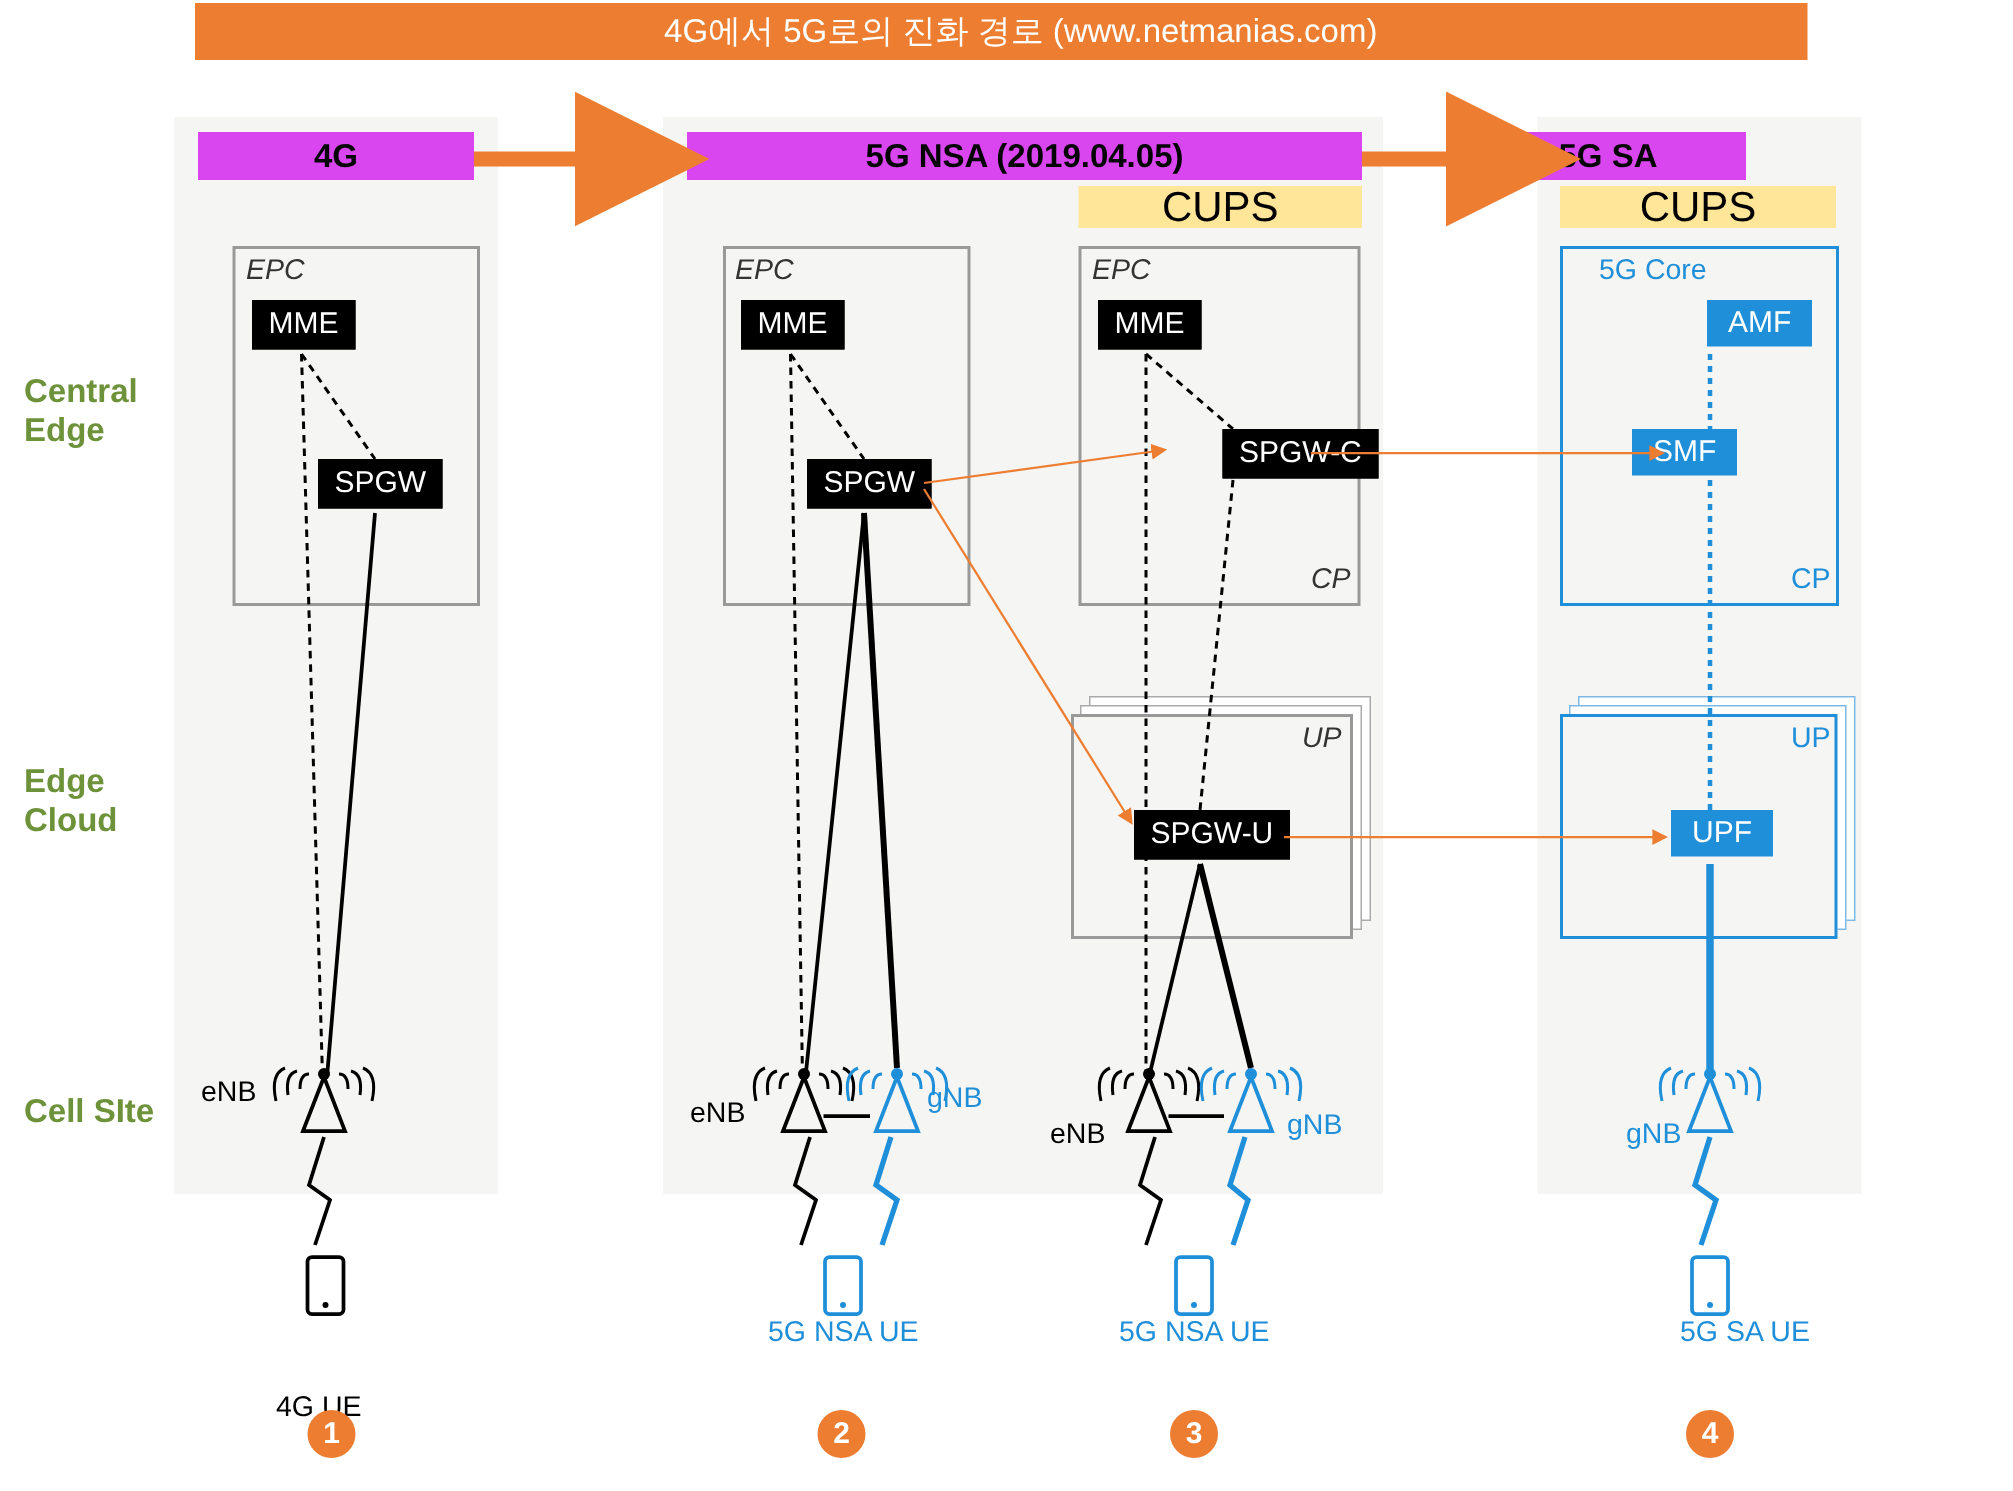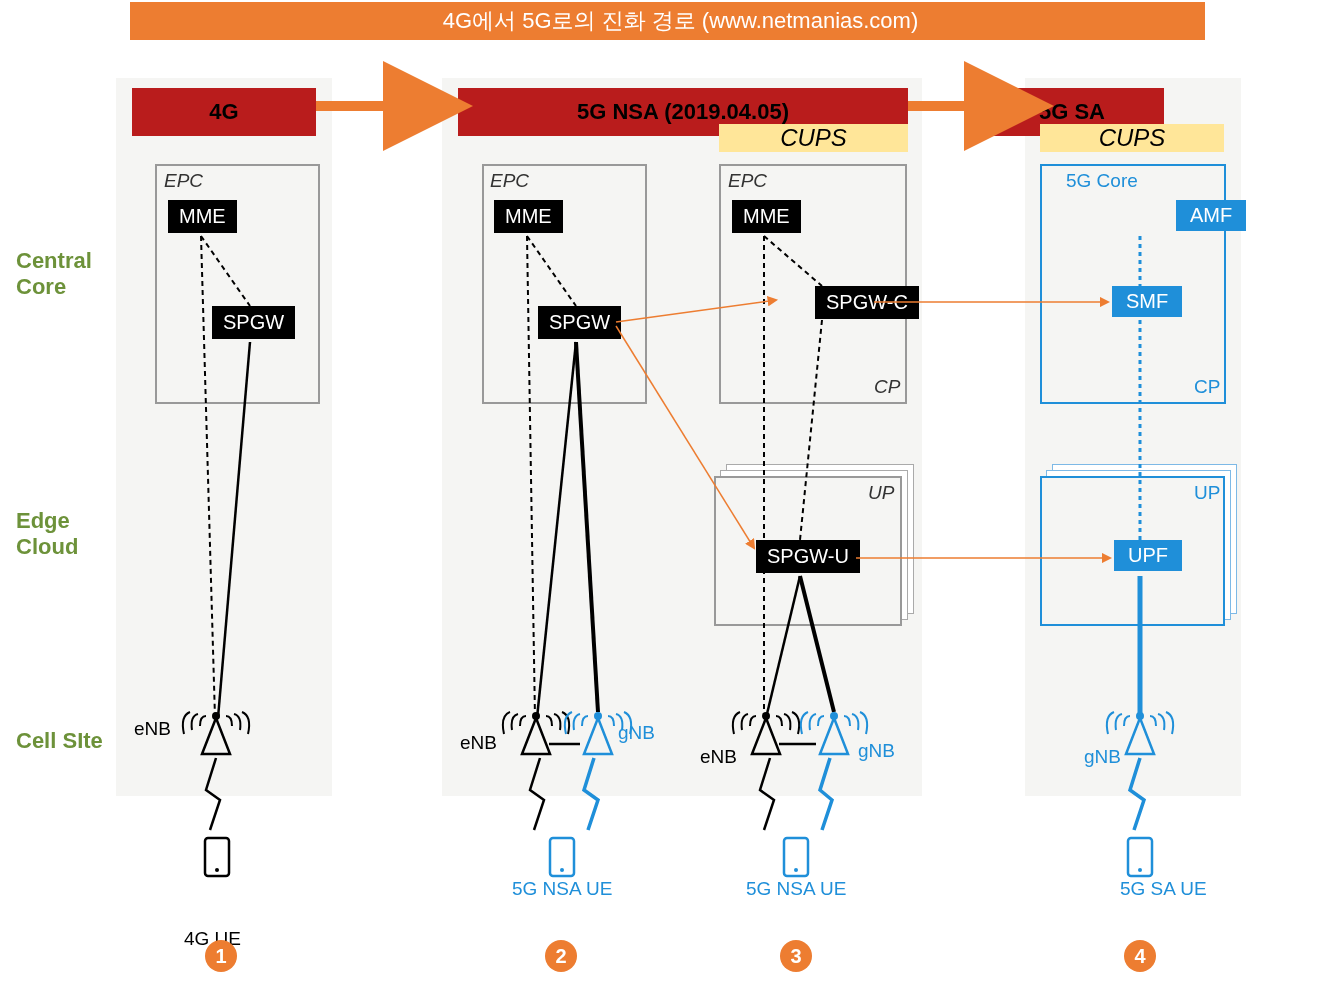"4G" .stage-header { background: #b91c1c -> #d946ef; height: 48px -> 32px }
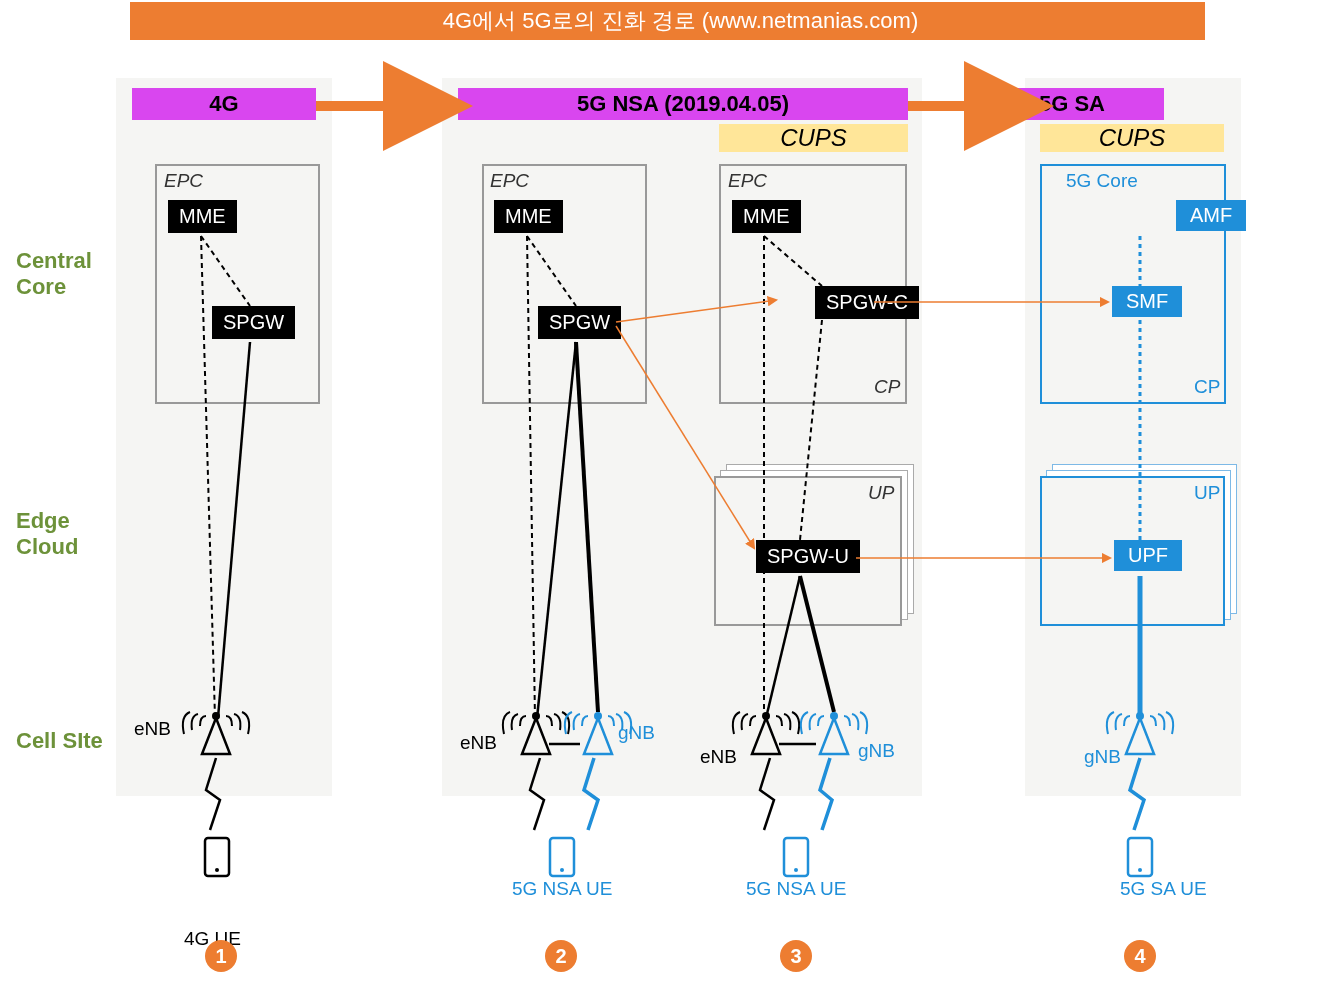"CUPS" .sub-header { font-size: 24px -> 28px; font-style: italic -> none }
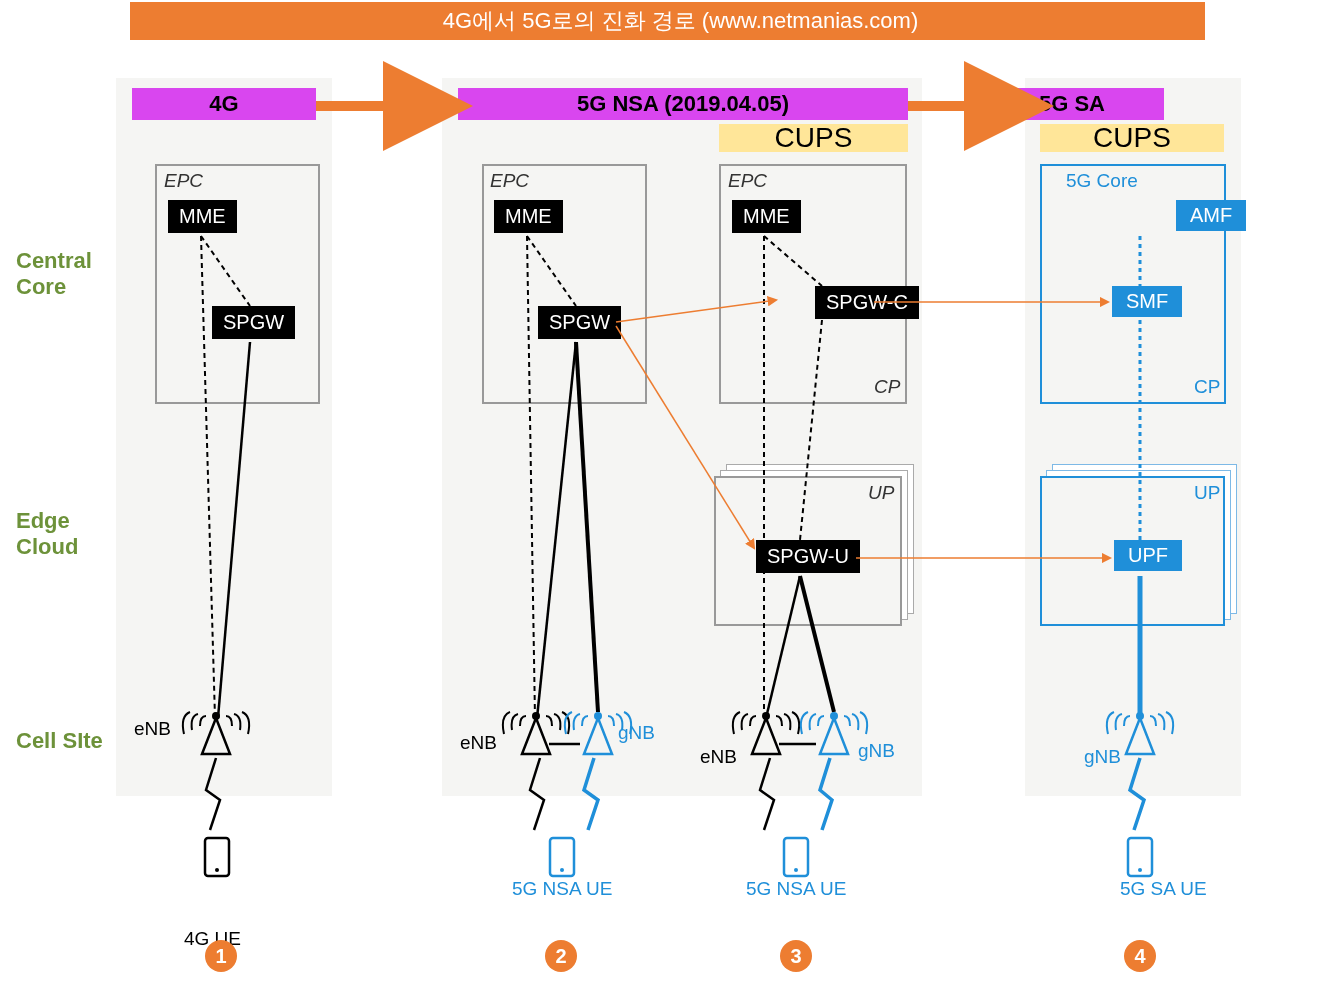"AMF" div.node-blue { left: 1176px -> 1138px }
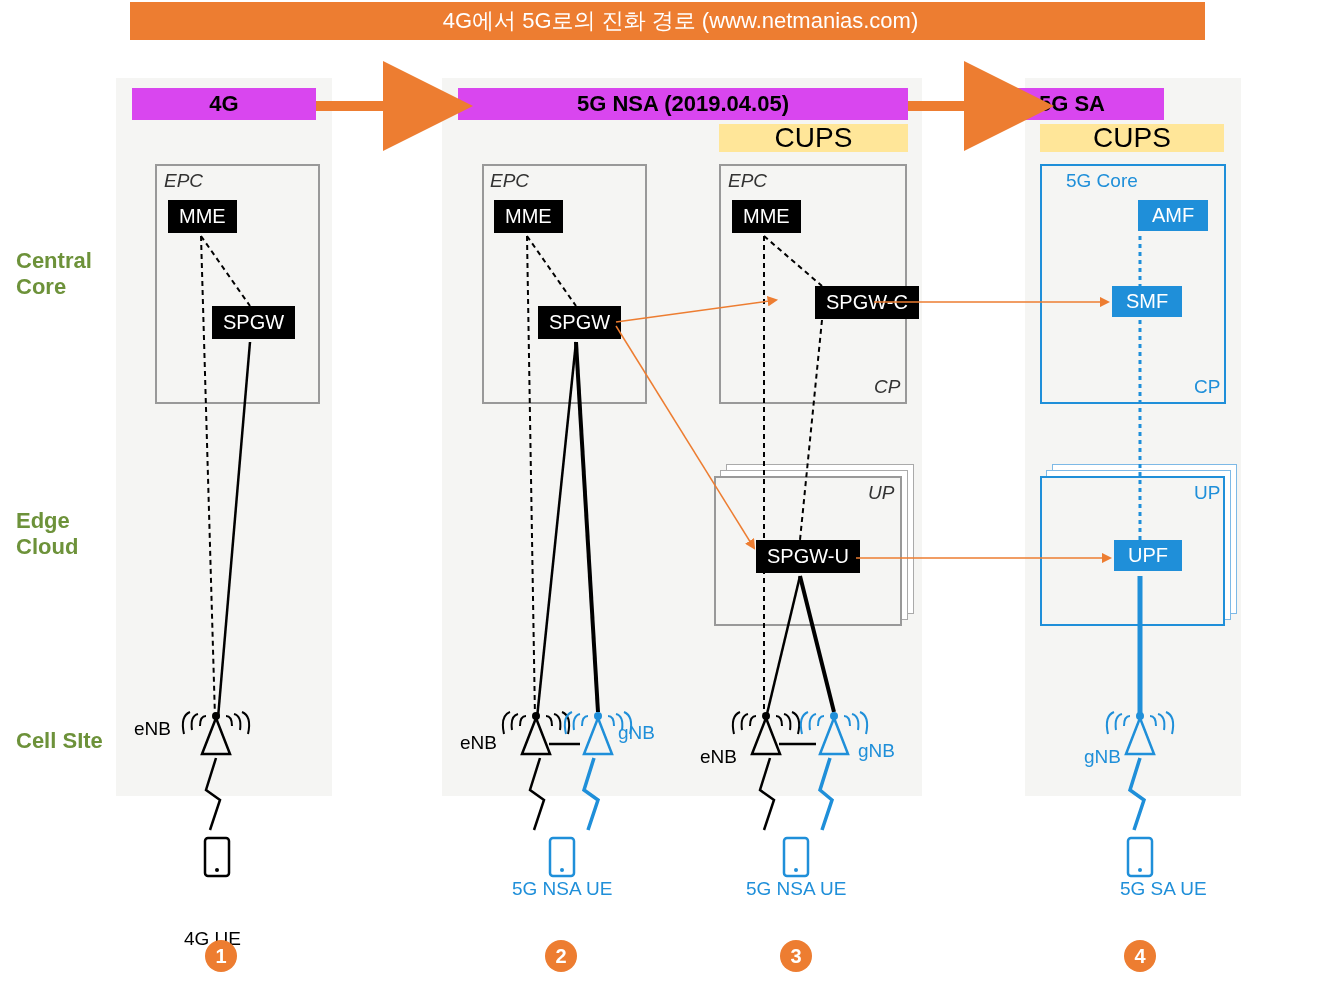"Central" div.row-label { text: Core -> Edge }
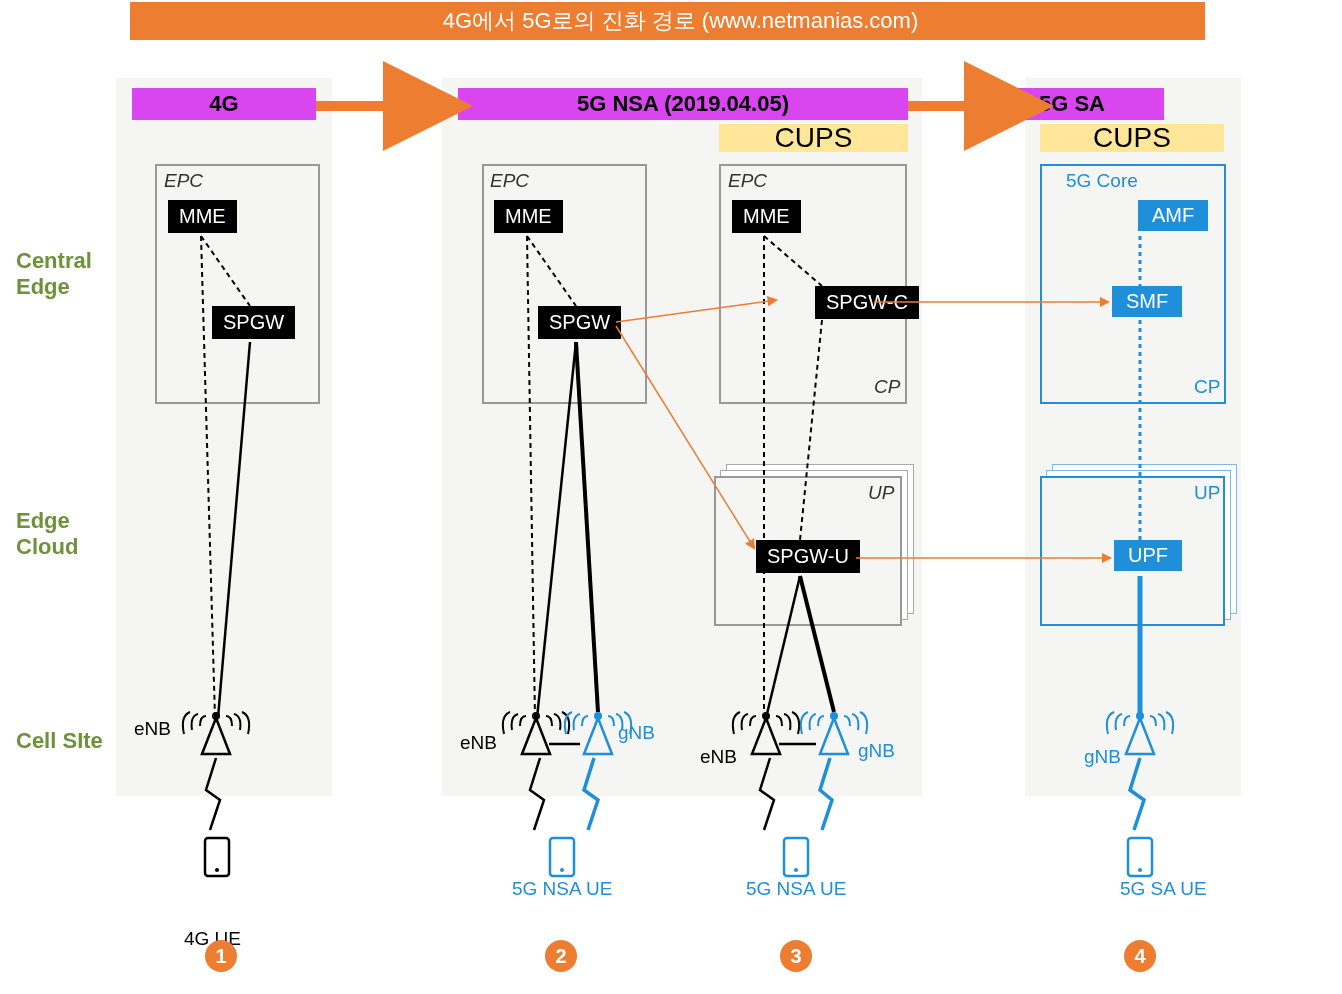"SMF" div.node-blue { left: 1112px -> 1088px }
